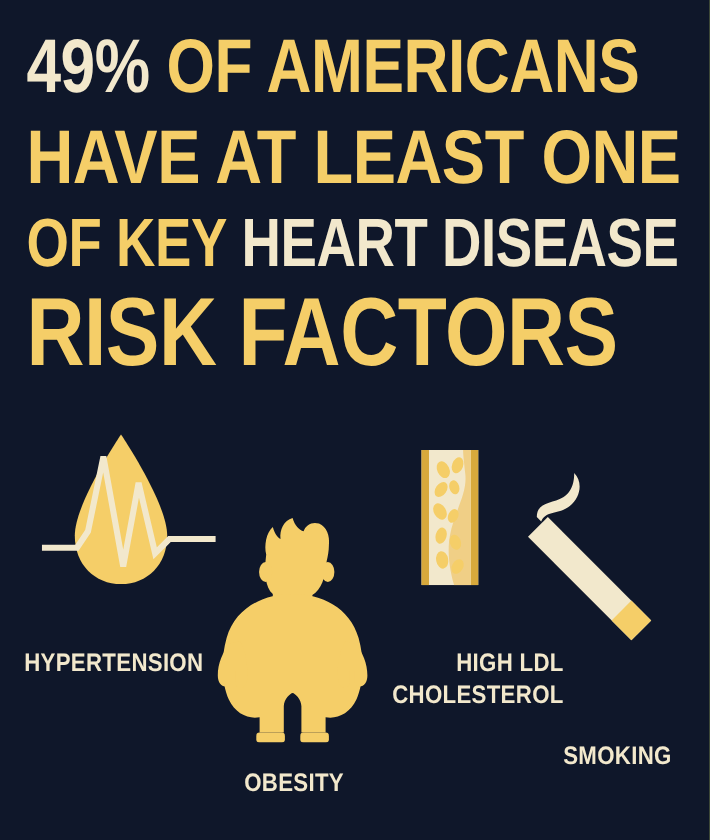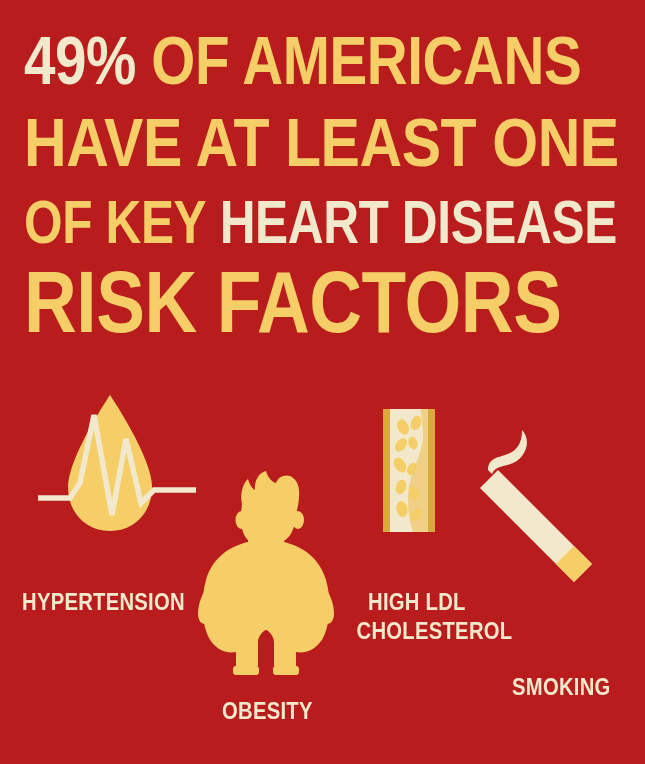"49% OF AMERICANS" #poster { background: #b91c1c -> #0f172a; text-align: none -> right }
